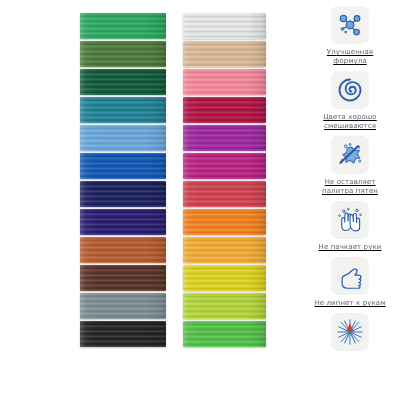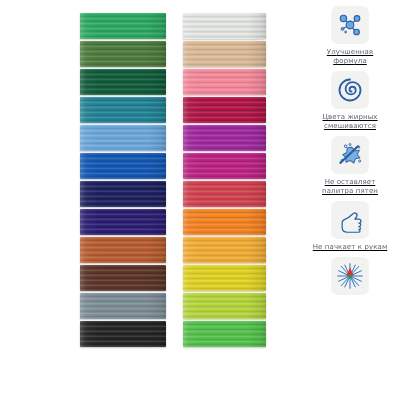"Цвета жирных" div.feature-label { text: жирных -> хорошо }
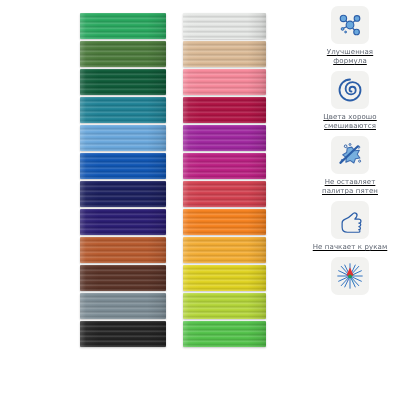"Не пачкает руки" div.feature { html: none -> <div> <div> <svg> <path></path> <path></path> <circle></circle> <circle></circle> <circle></circle> <circle></circle> <circle></circle> </svg> </div> <div>Не пачкает руки</div> </div> }
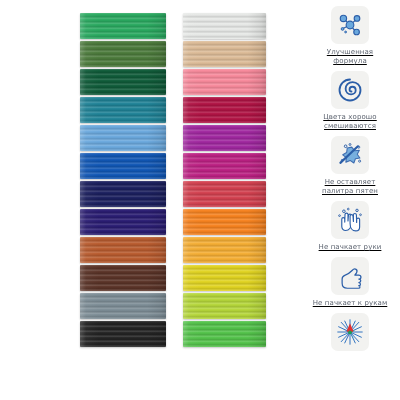"Не пачкает к рукам" div.feature-label { text: пачкает -> липнет }
